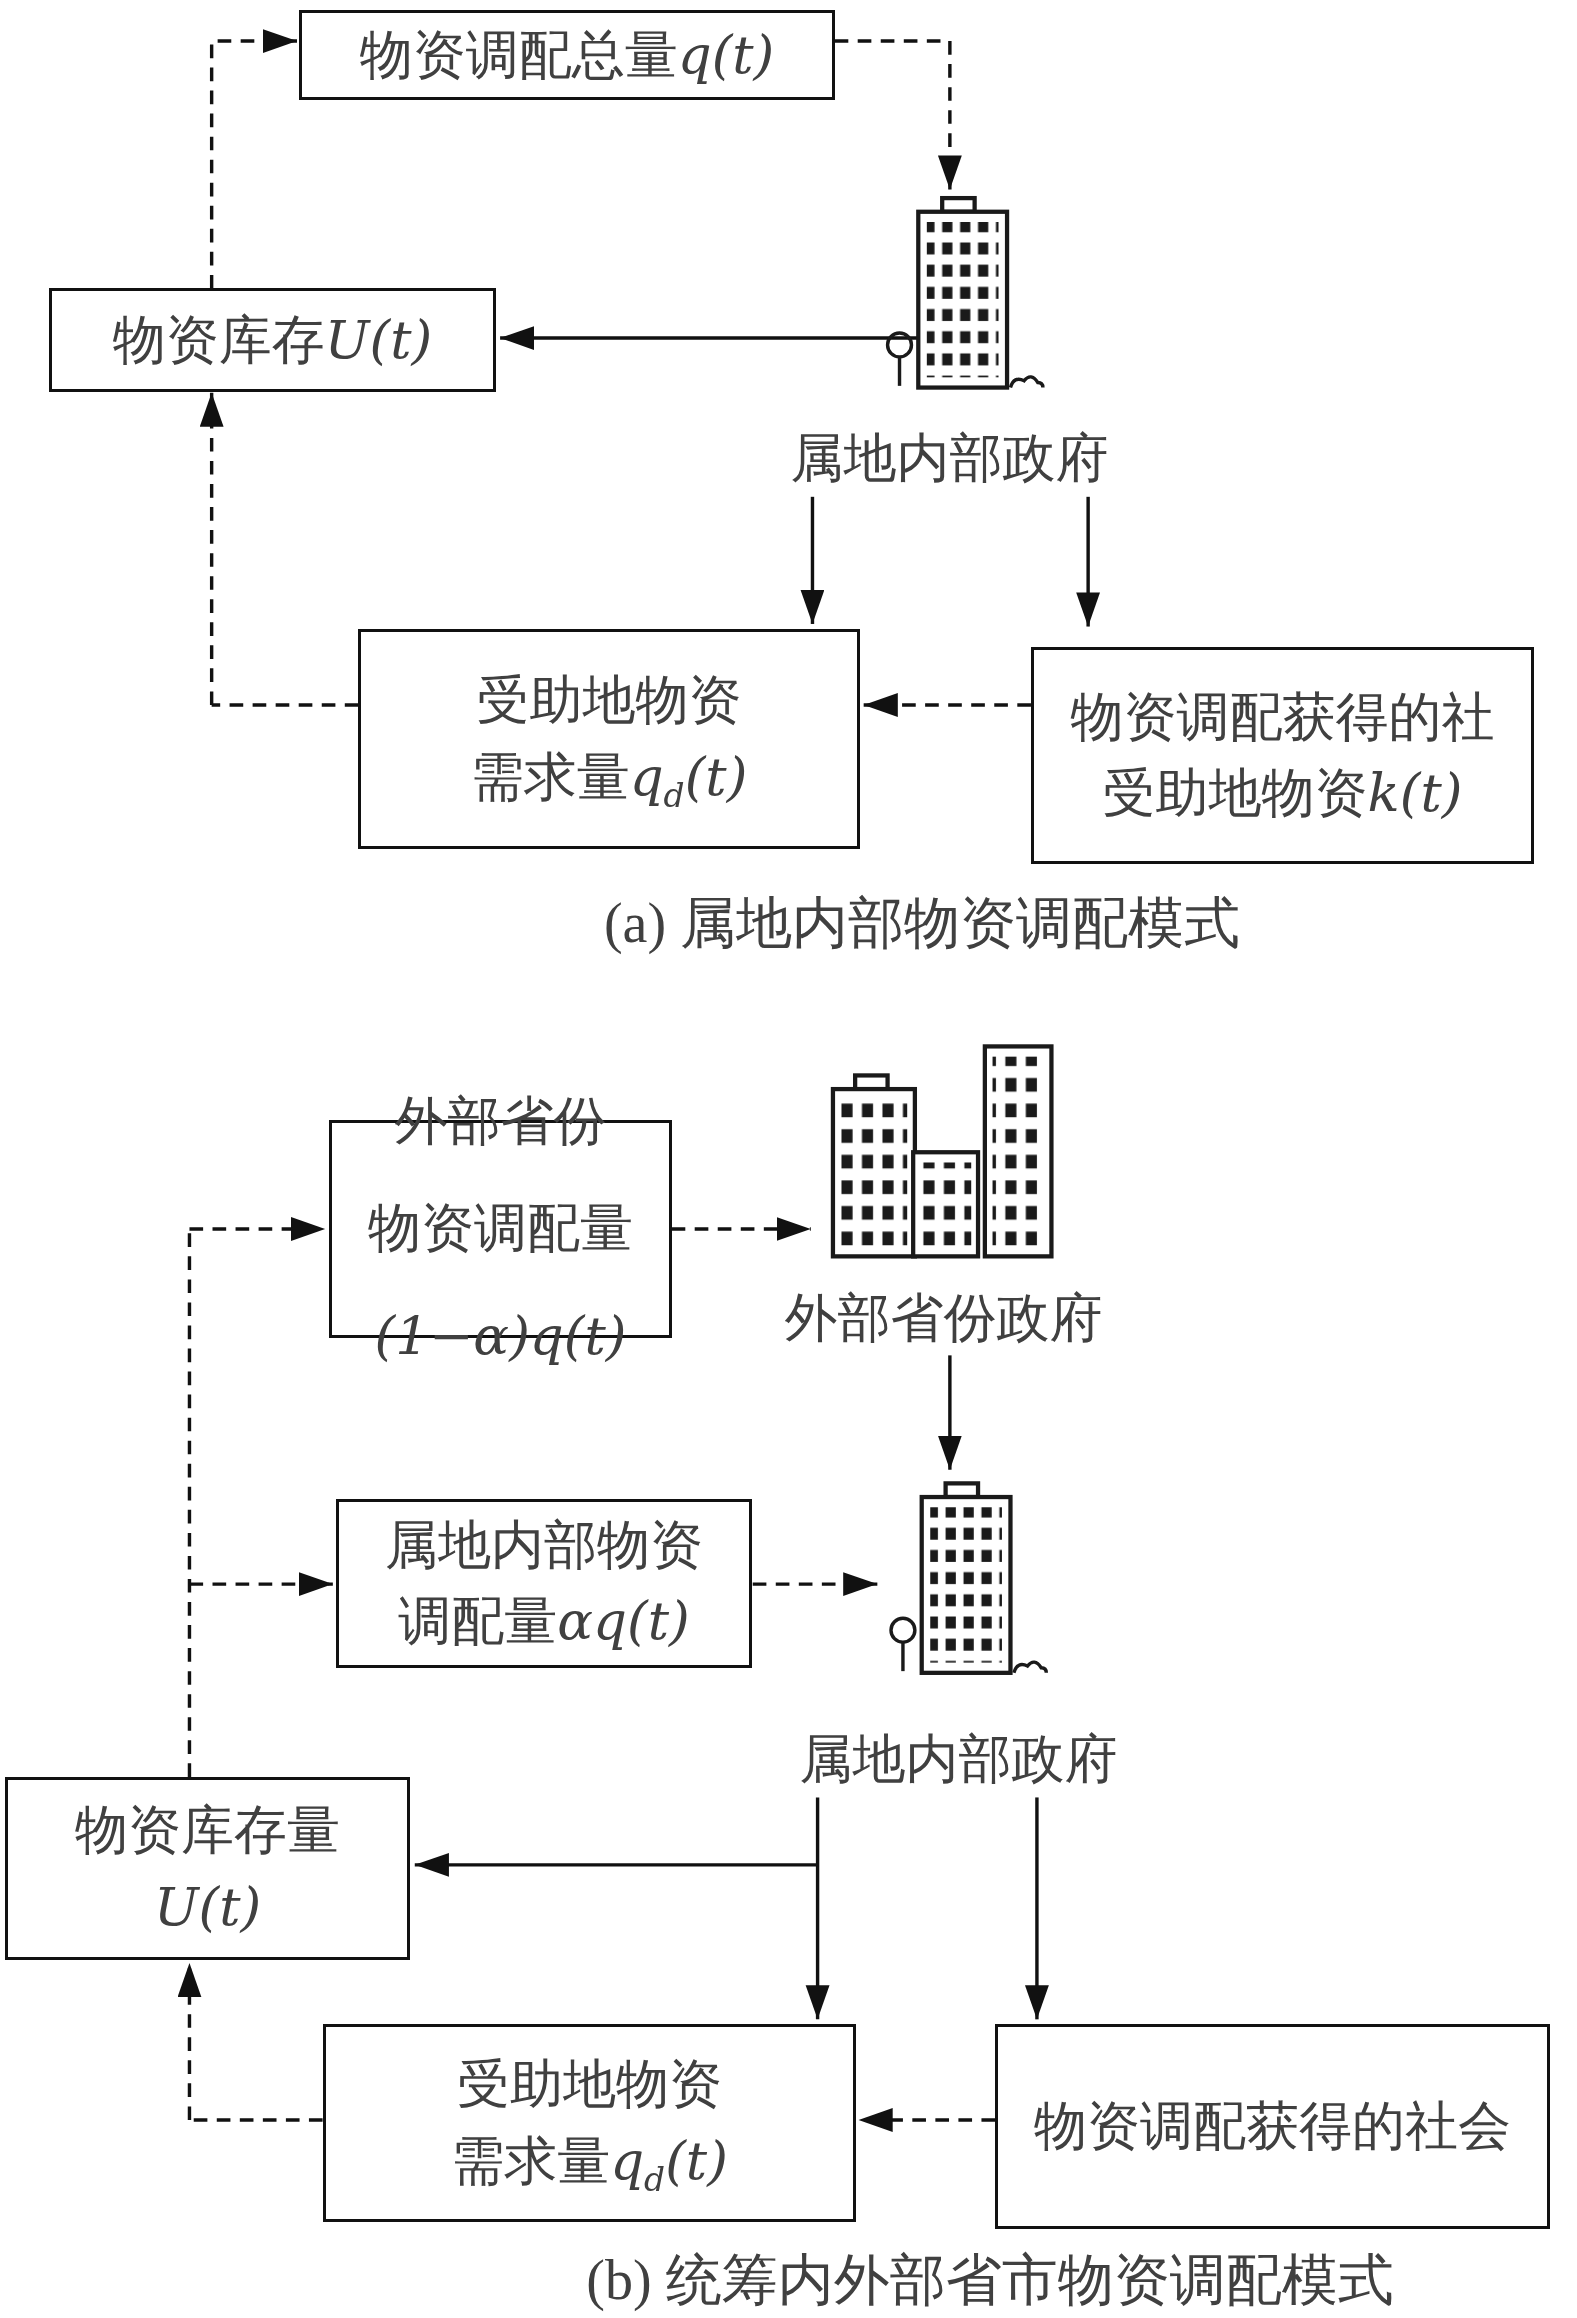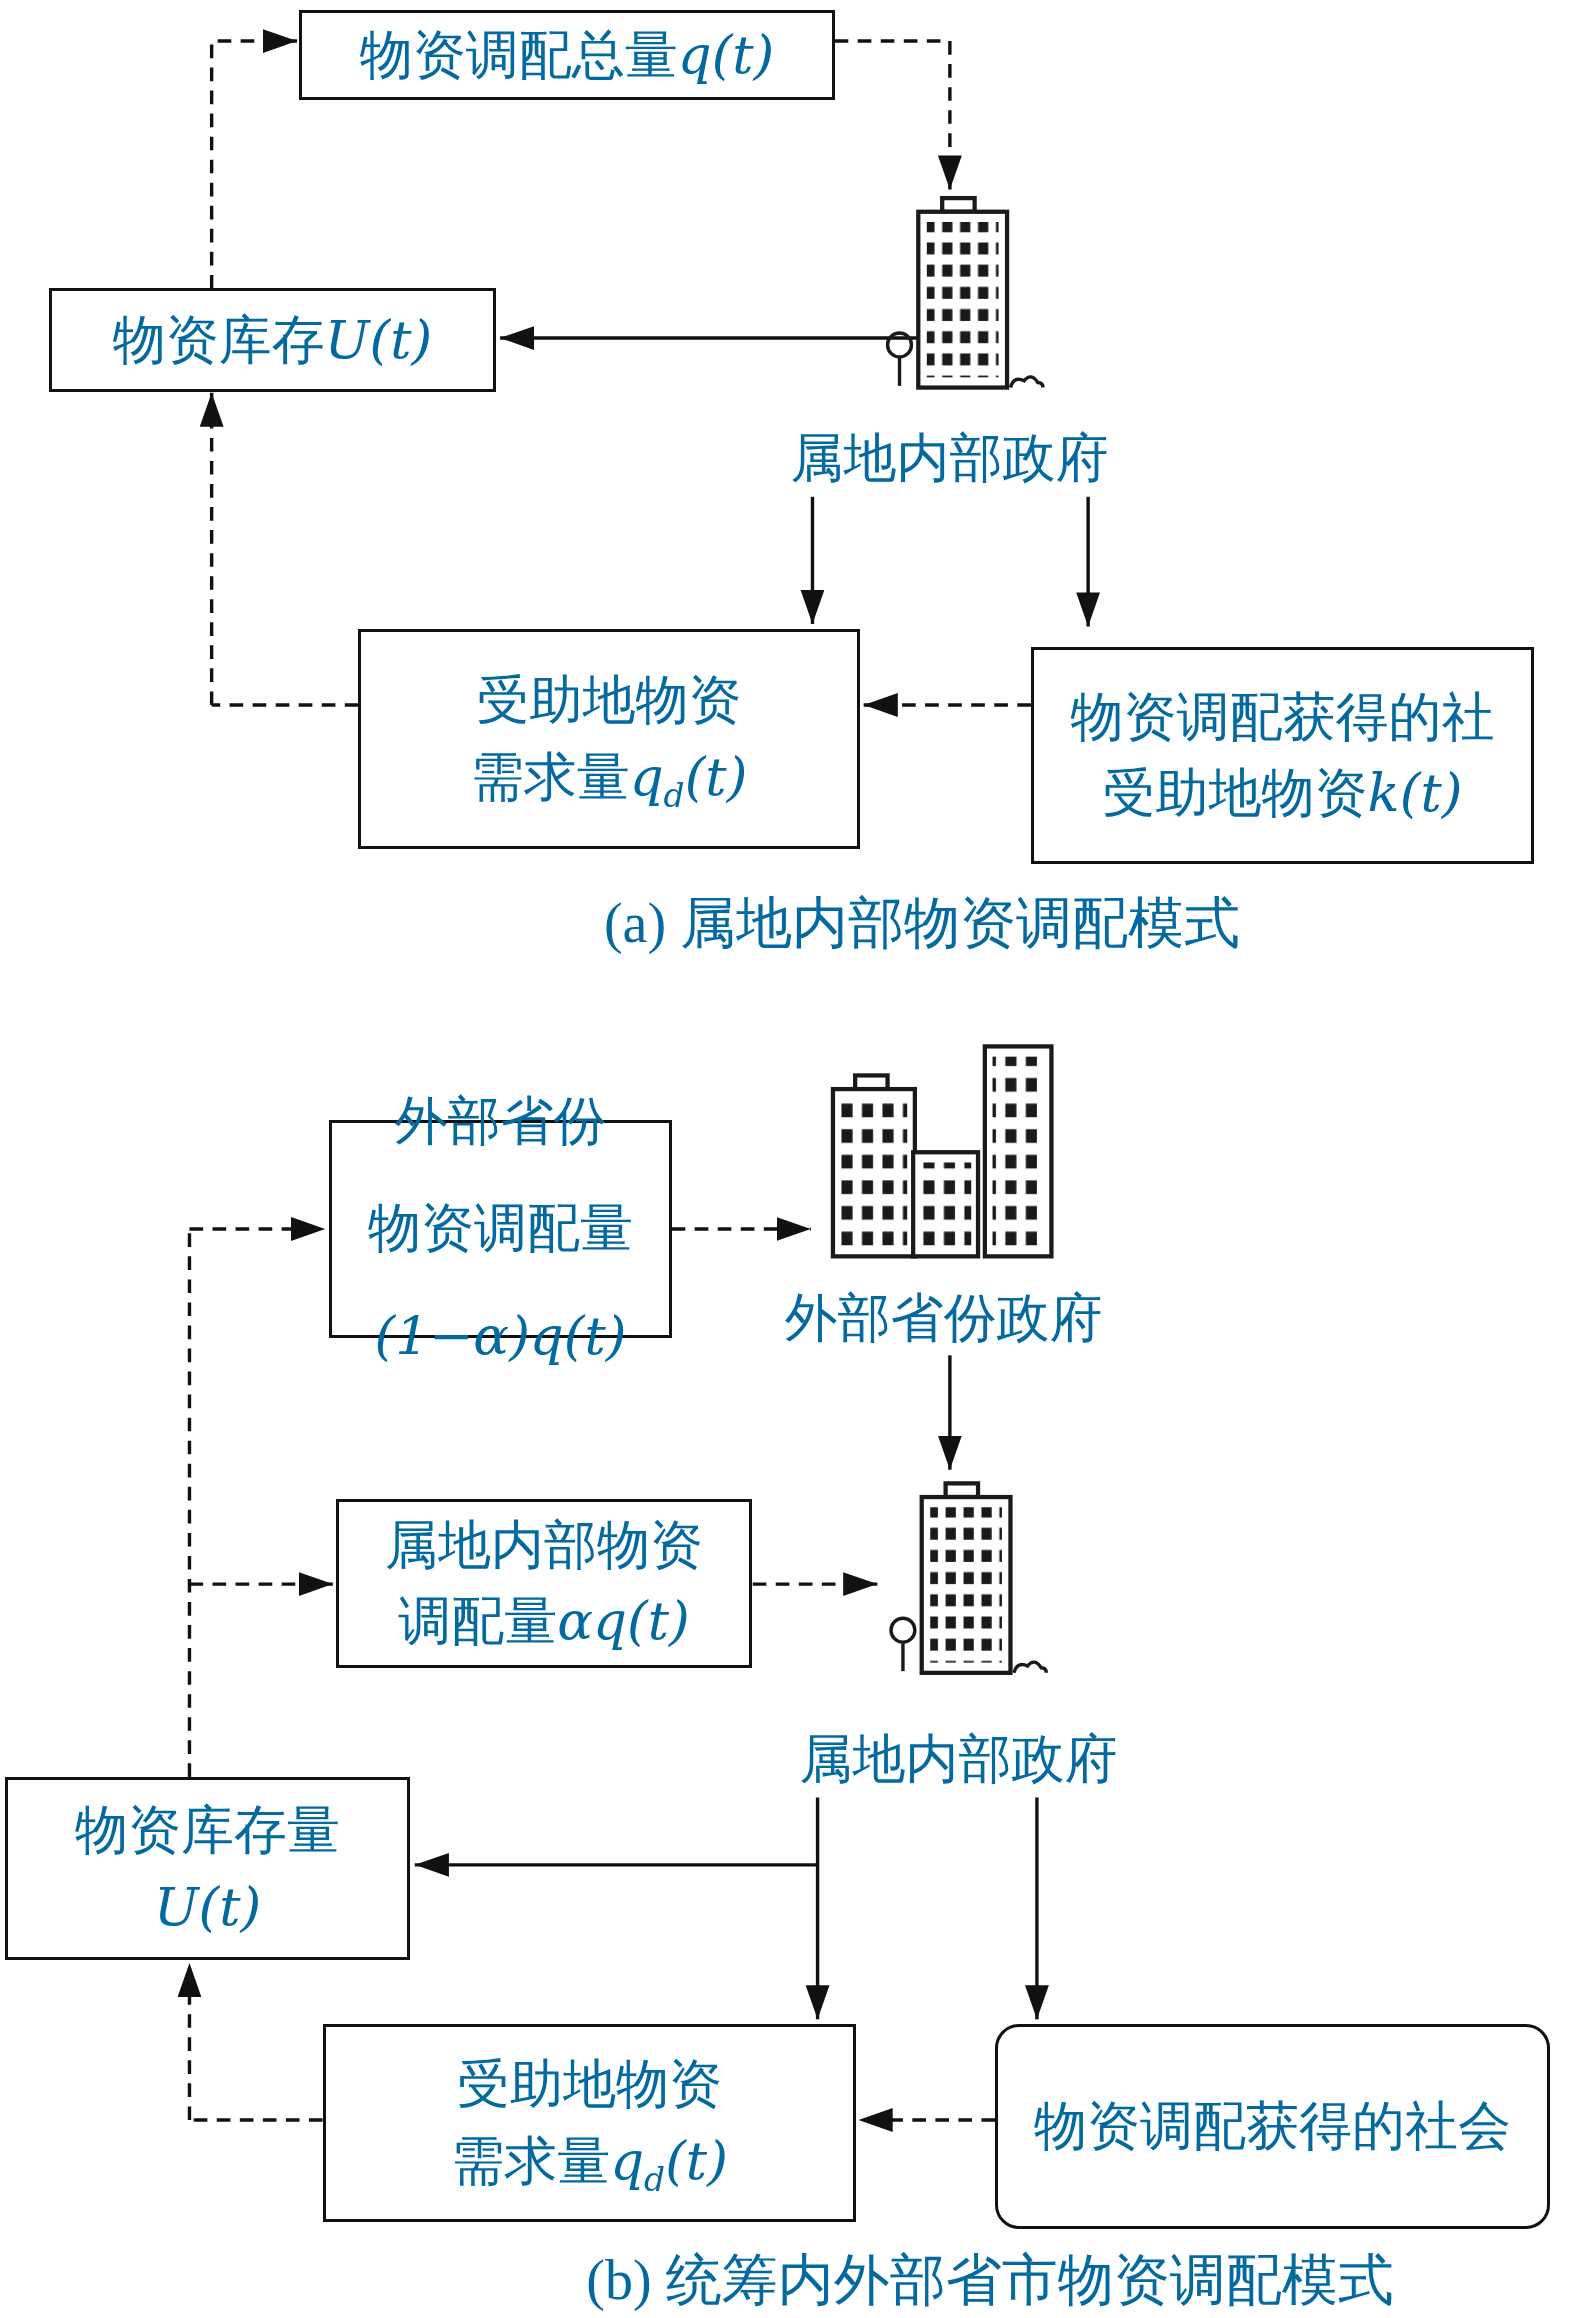"物资调配总量q(t)" .canvas { color: #0369a1 -> #404040 }
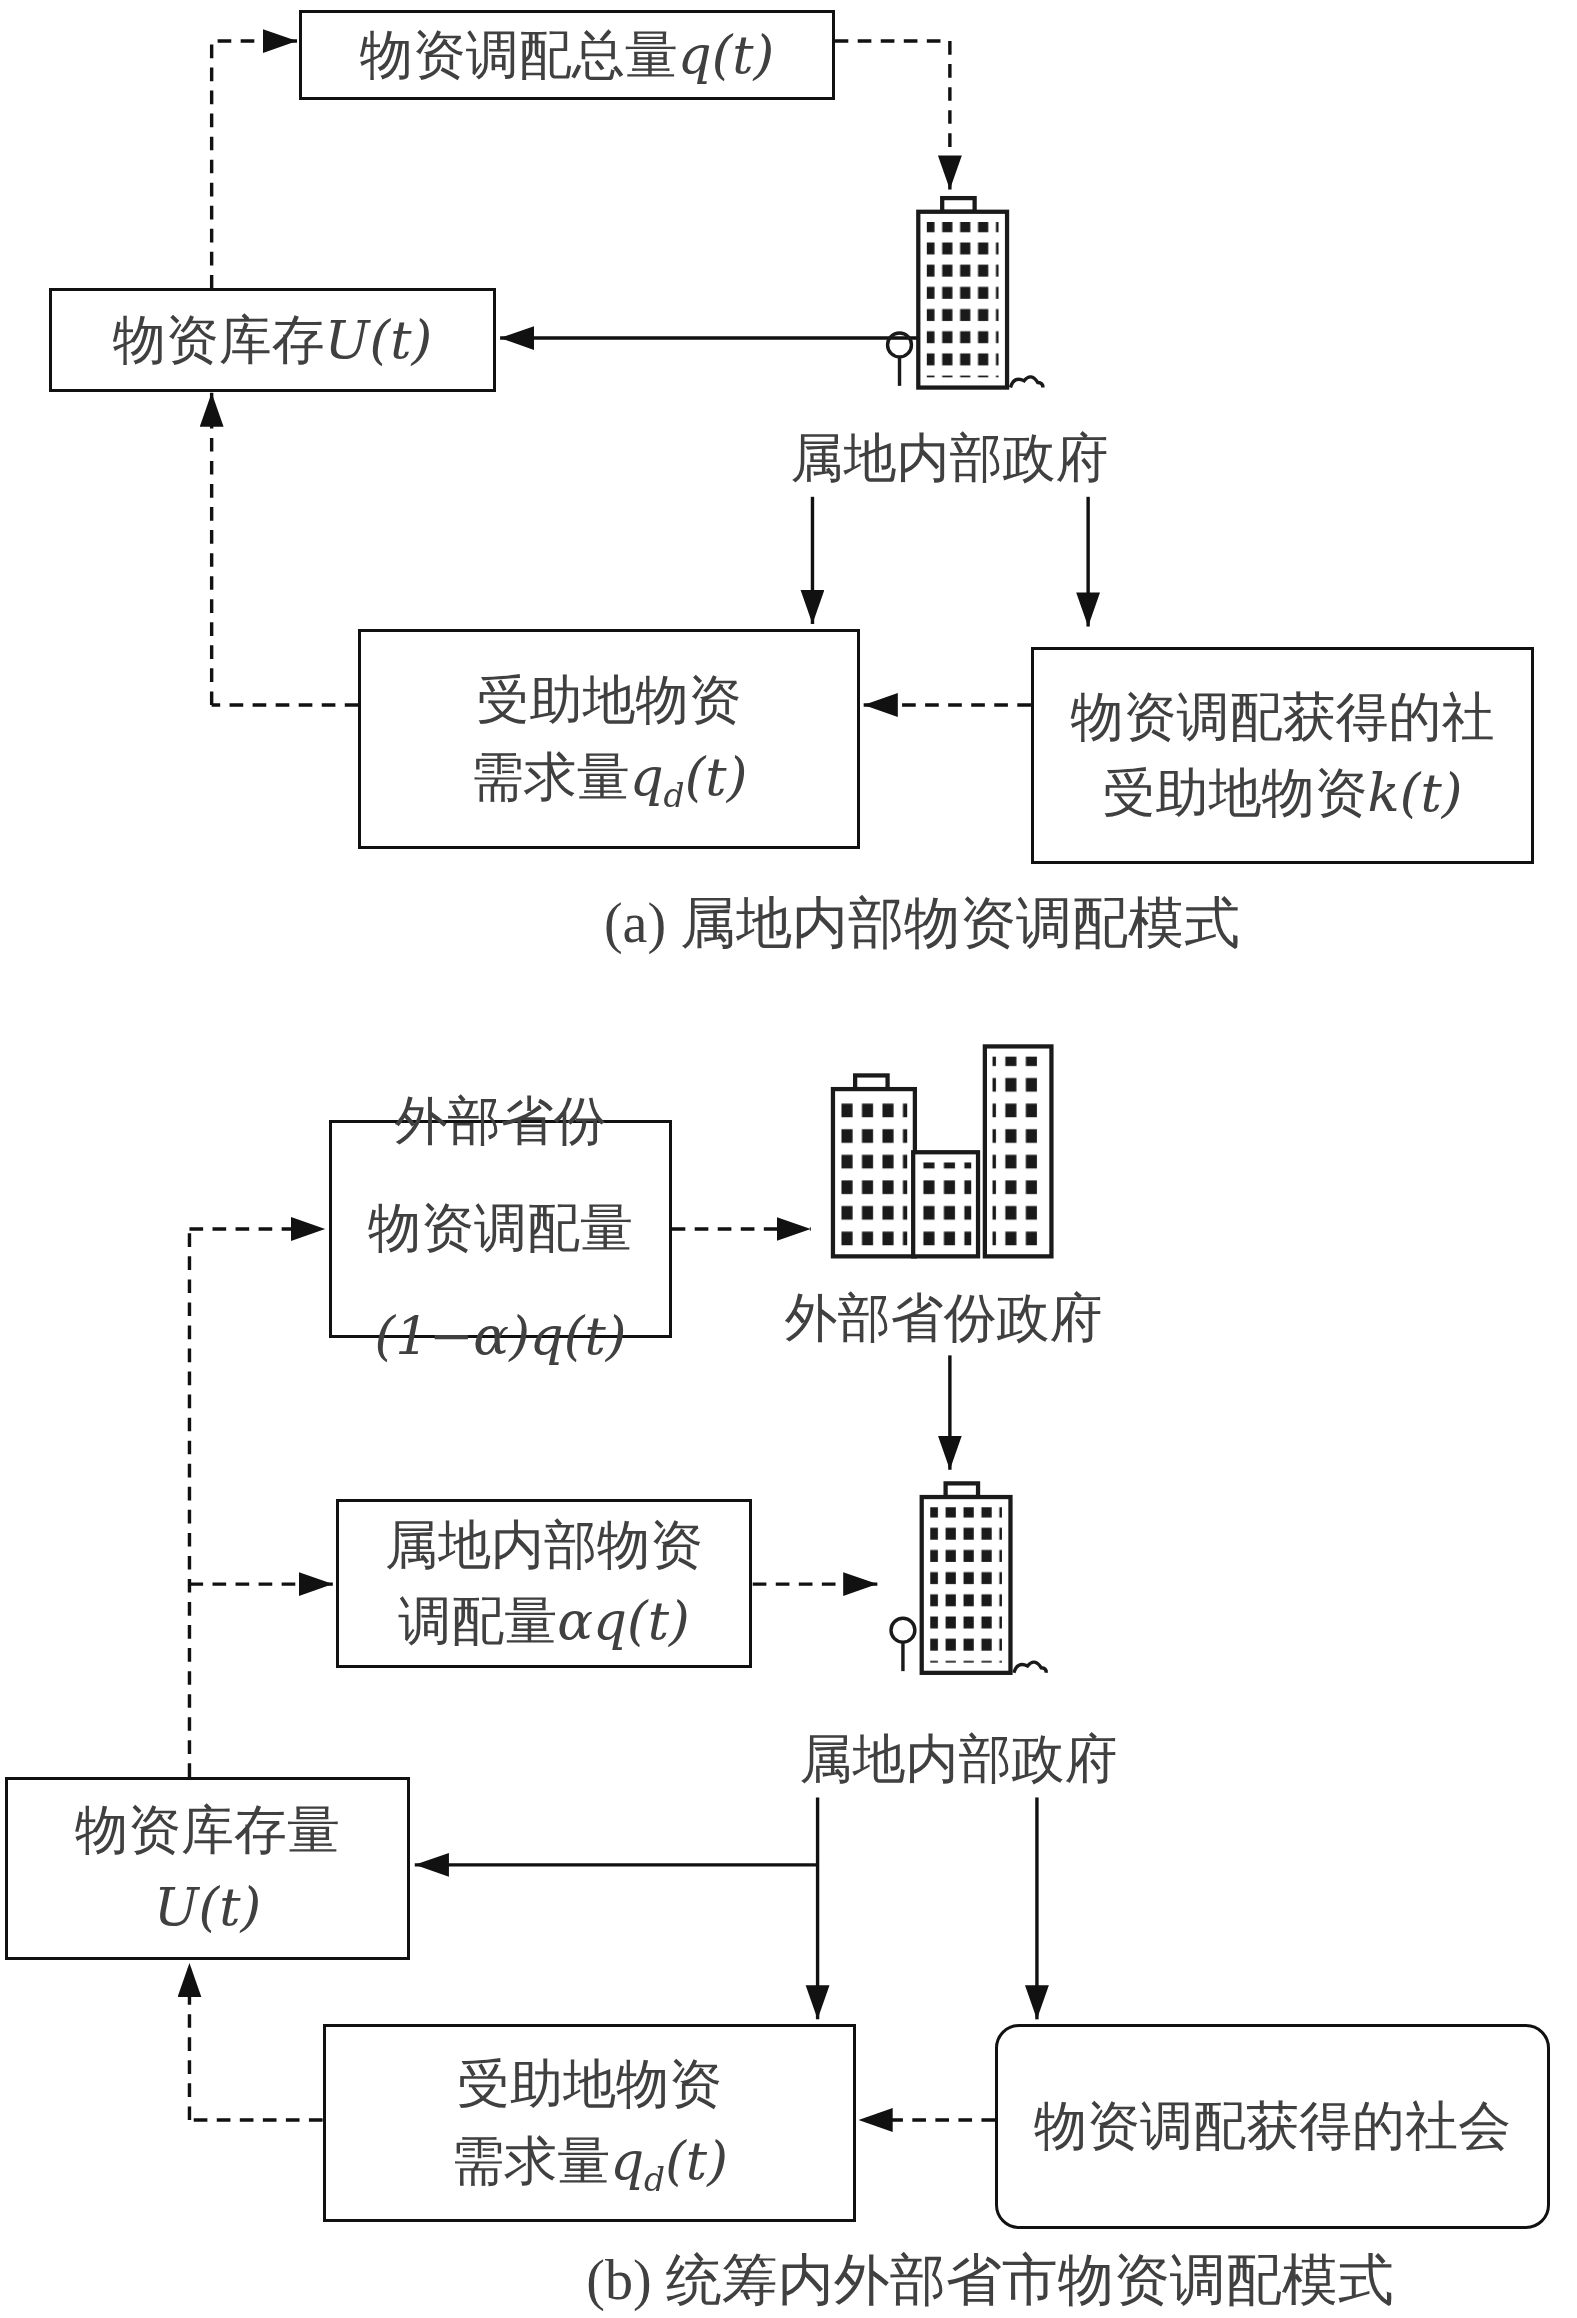"物资调配获得的社会" div.box { border-radius: 24px -> none }
